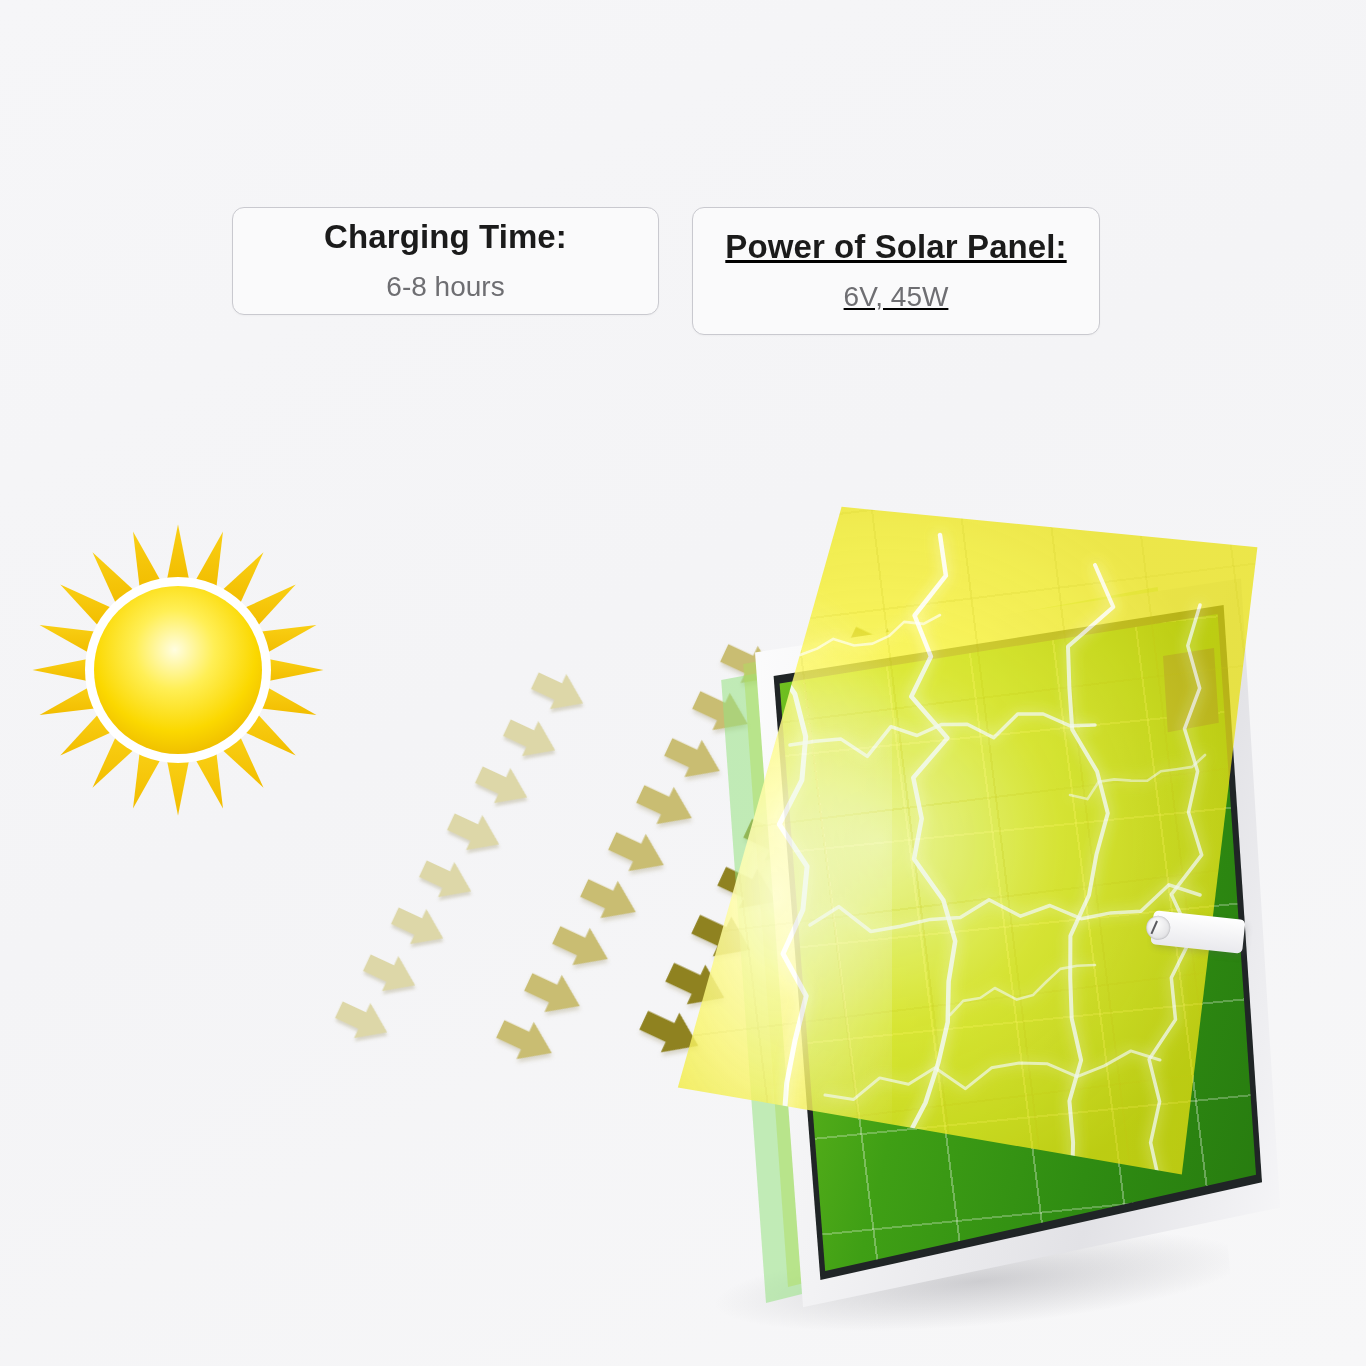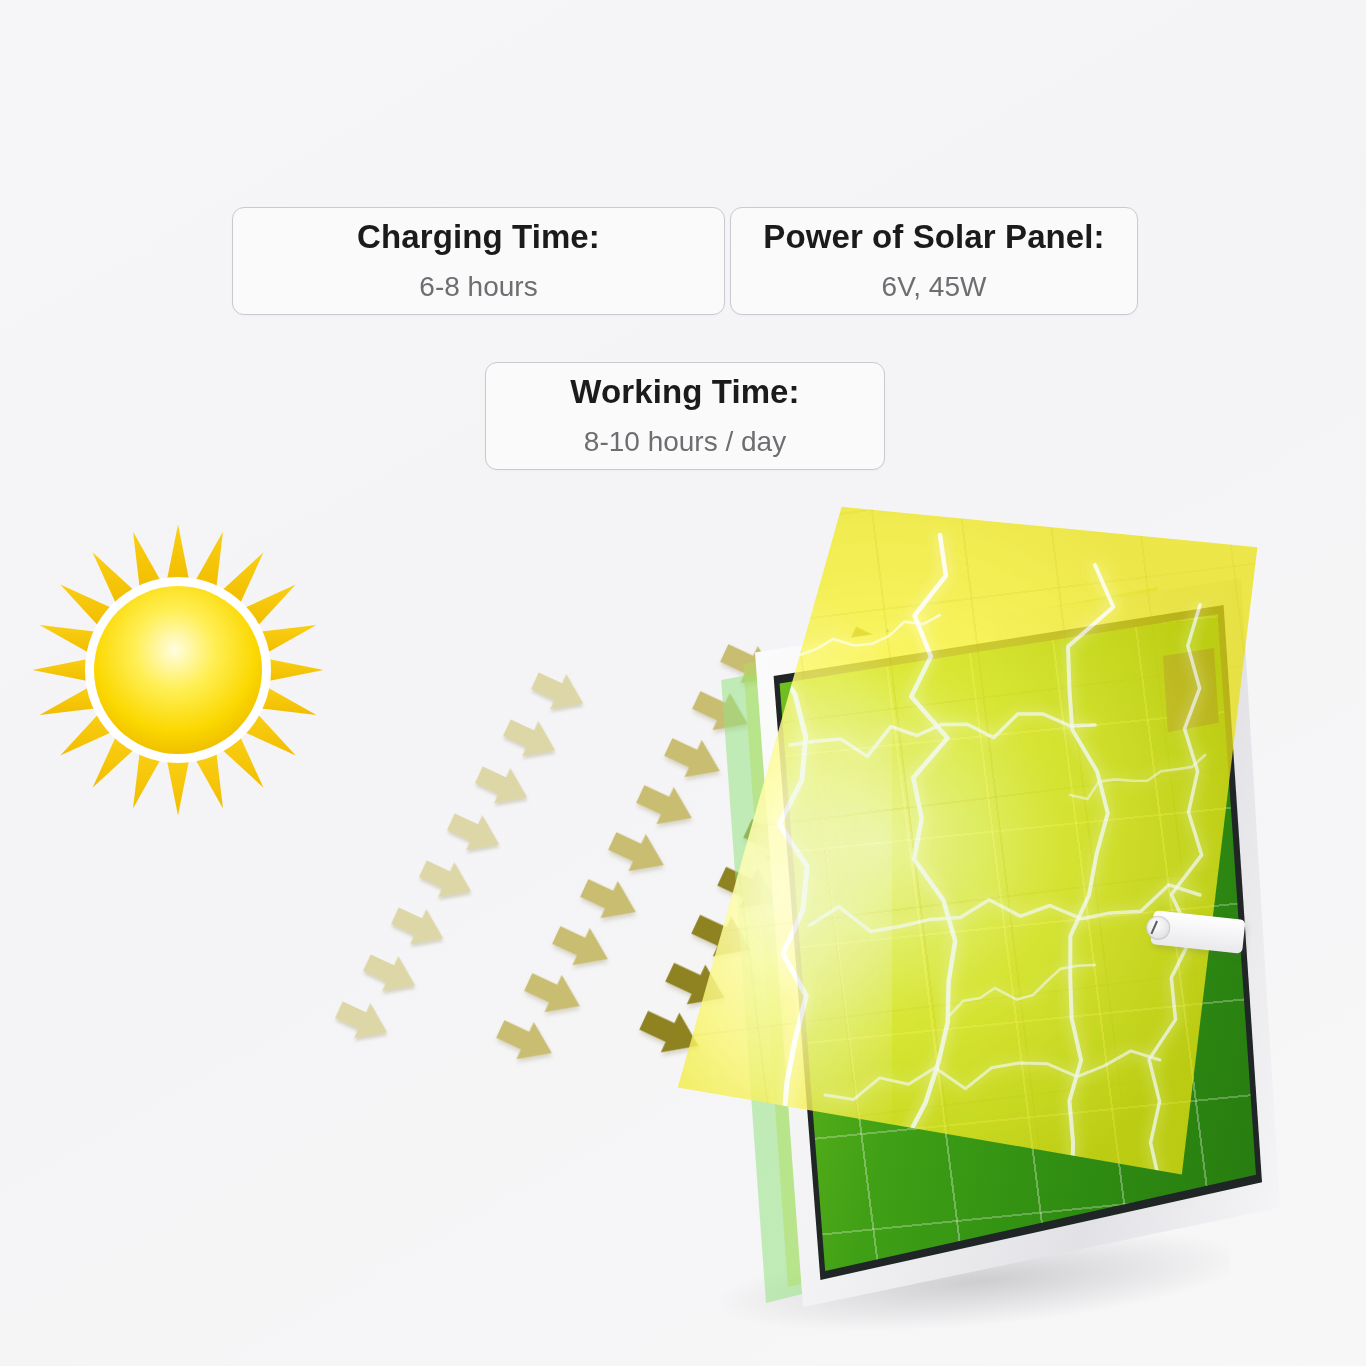"Charging Time:" #spec-charging { width: 493px -> 427px }
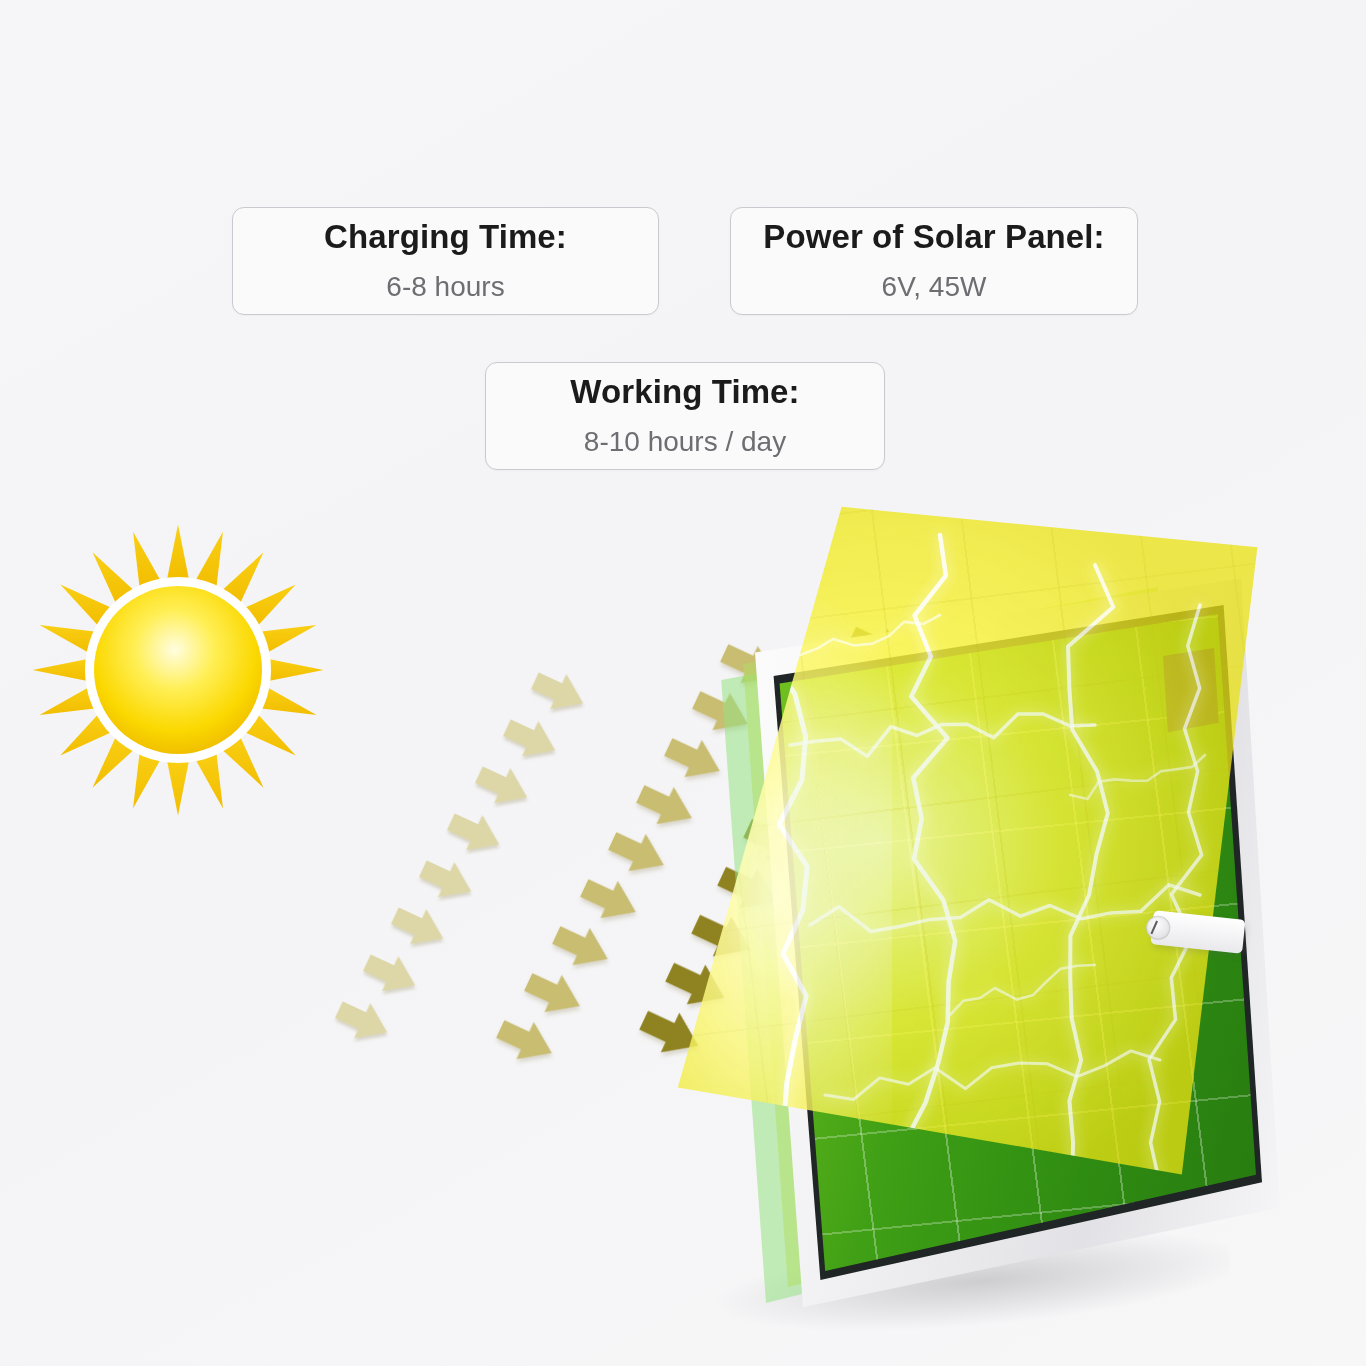"Power of Solar Panel:" #spec-power { height: 108px -> 128px; left: 730px -> 692px; text-decoration: none -> underline }
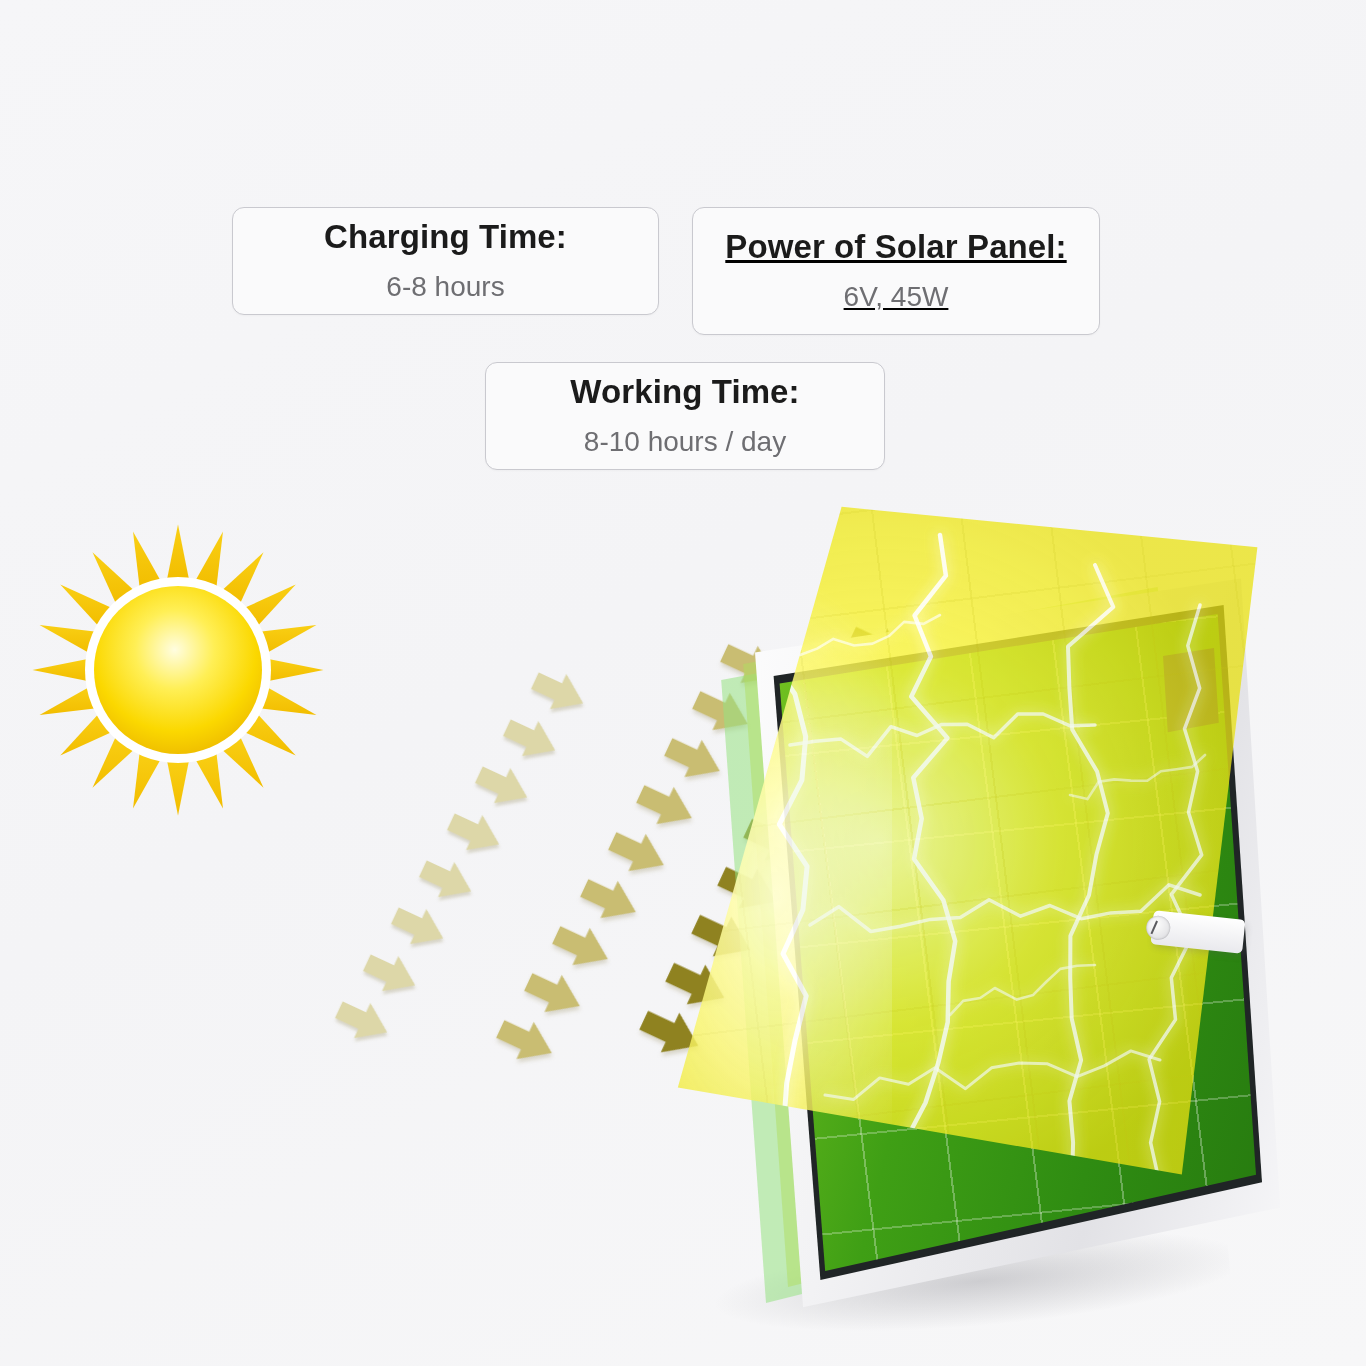"Working Time:" div.spec { html: <div> <div>Working Time:</div> <div>8-10 hours / day</div> </div> -> none }
